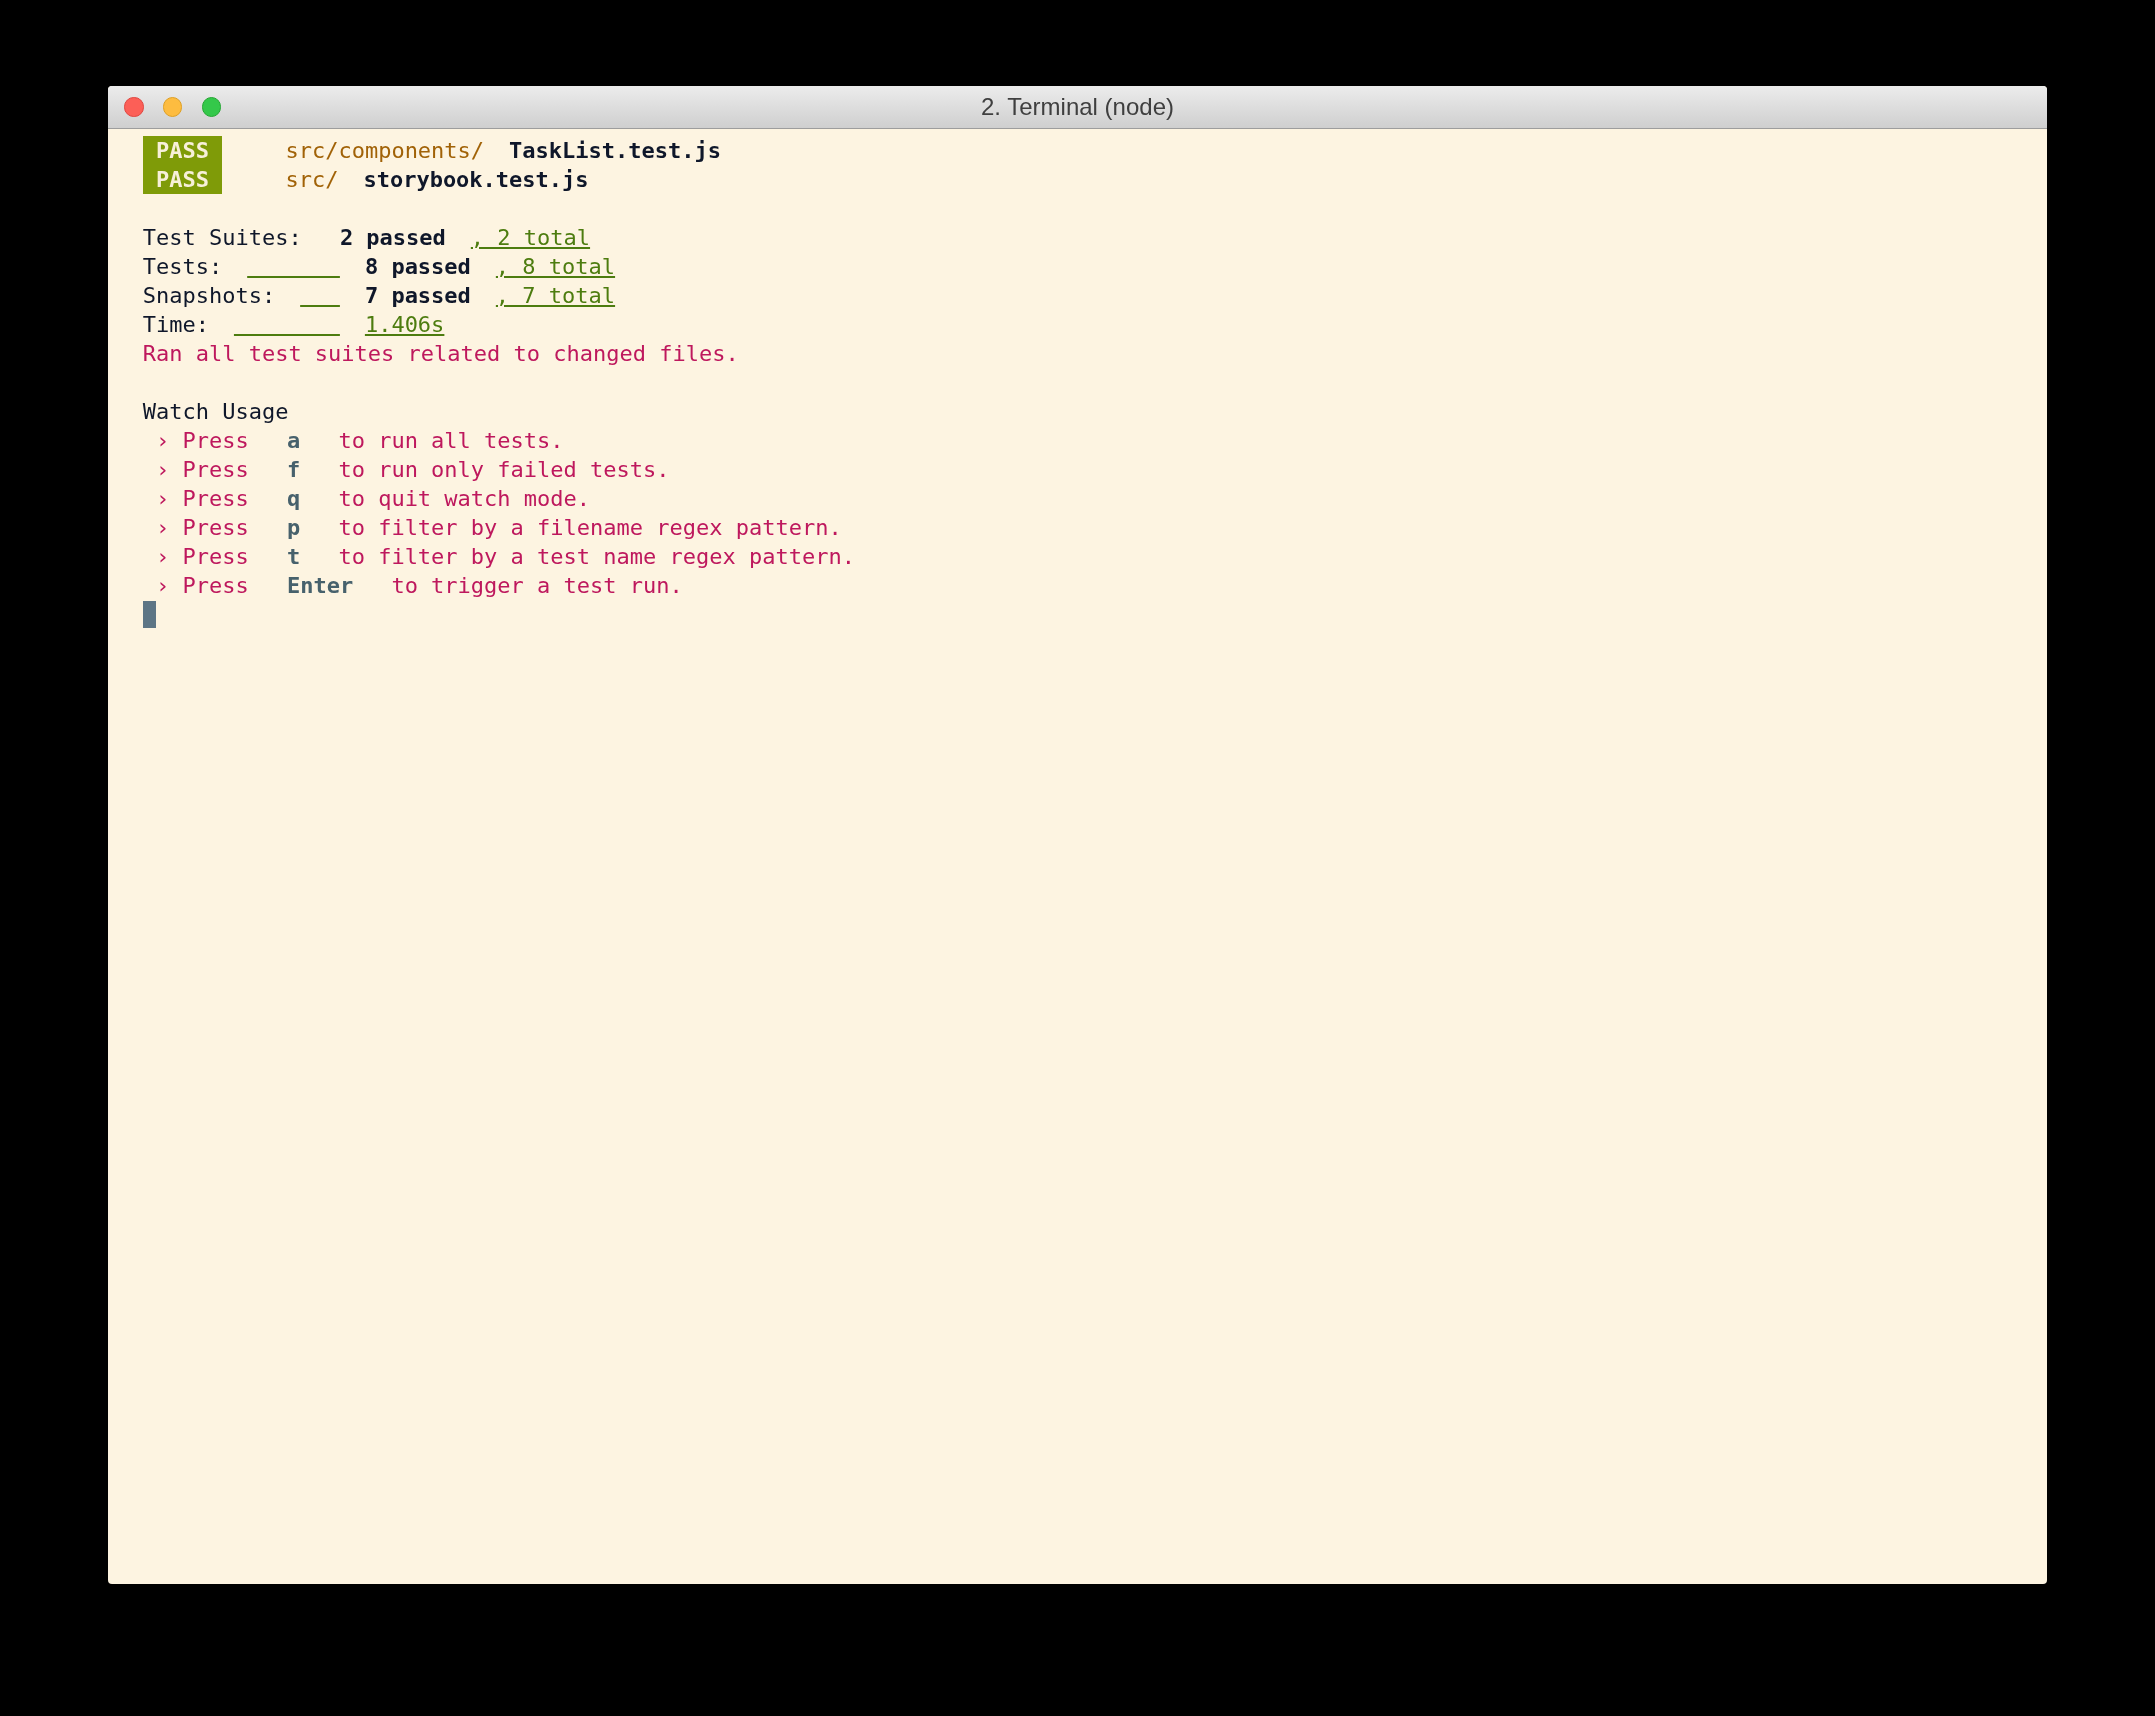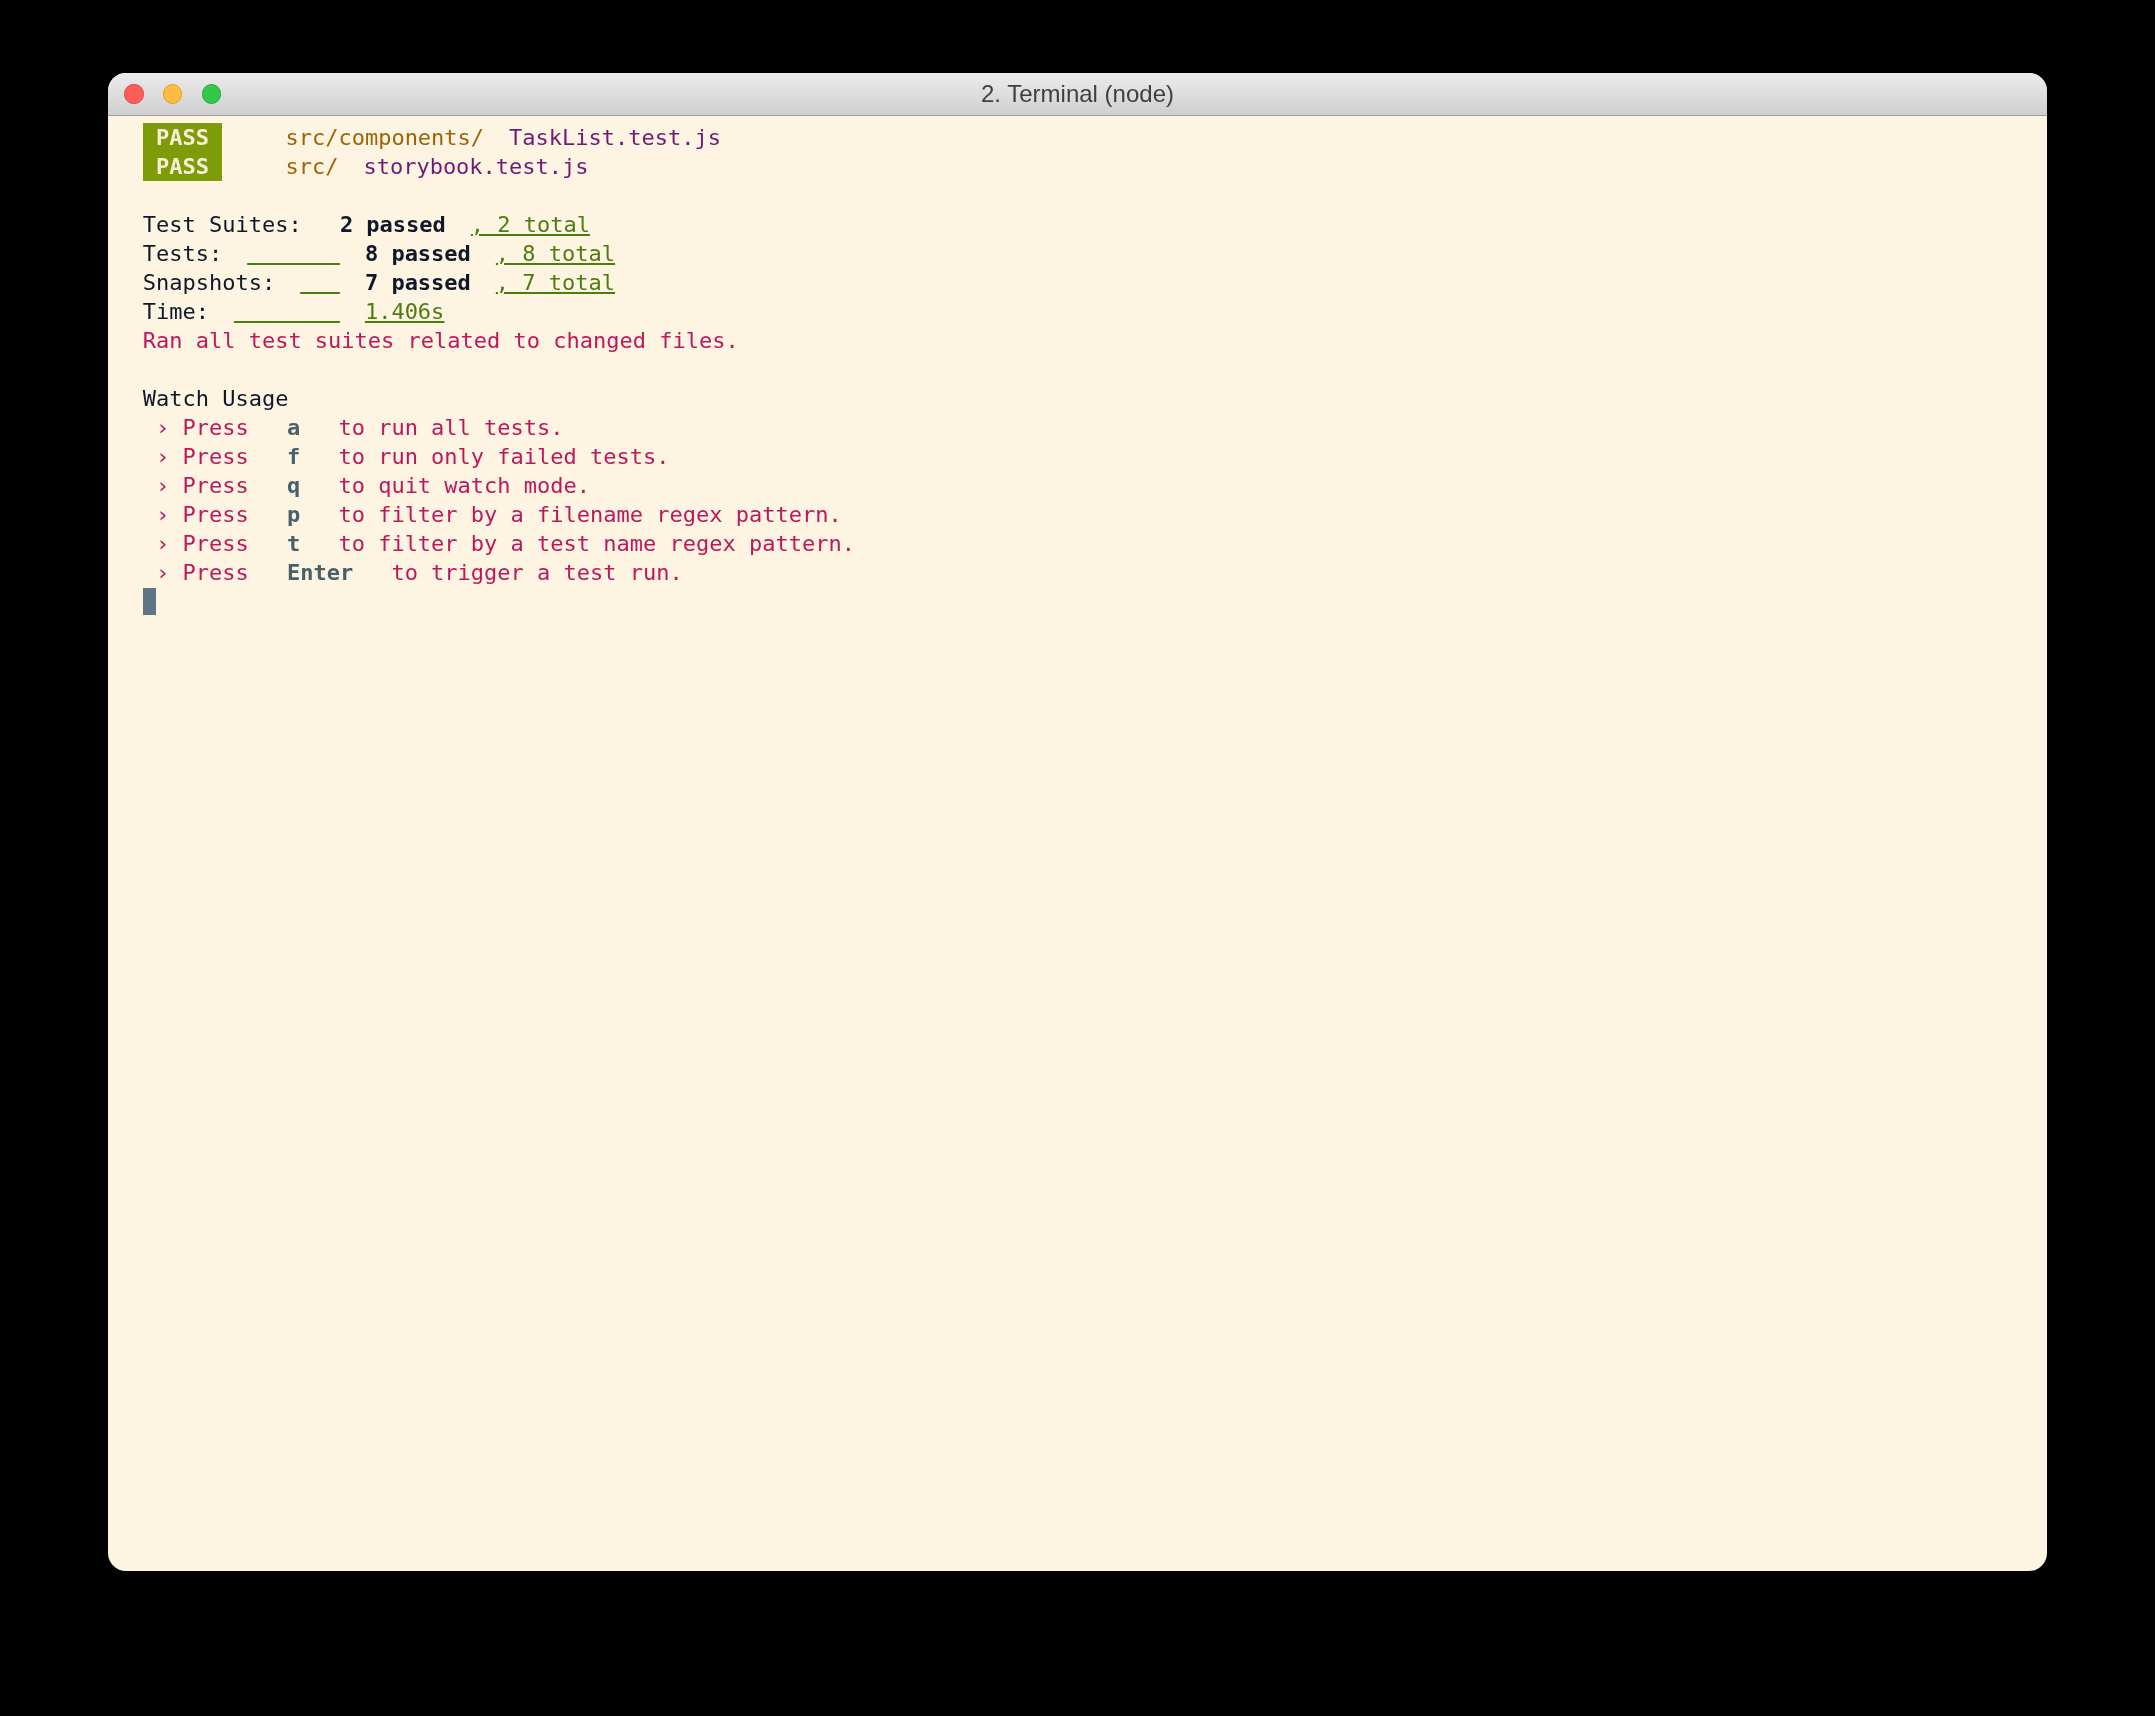"2. Terminal (node)" .window { border-radius: 18px -> 4px; top: 73px -> 86px }
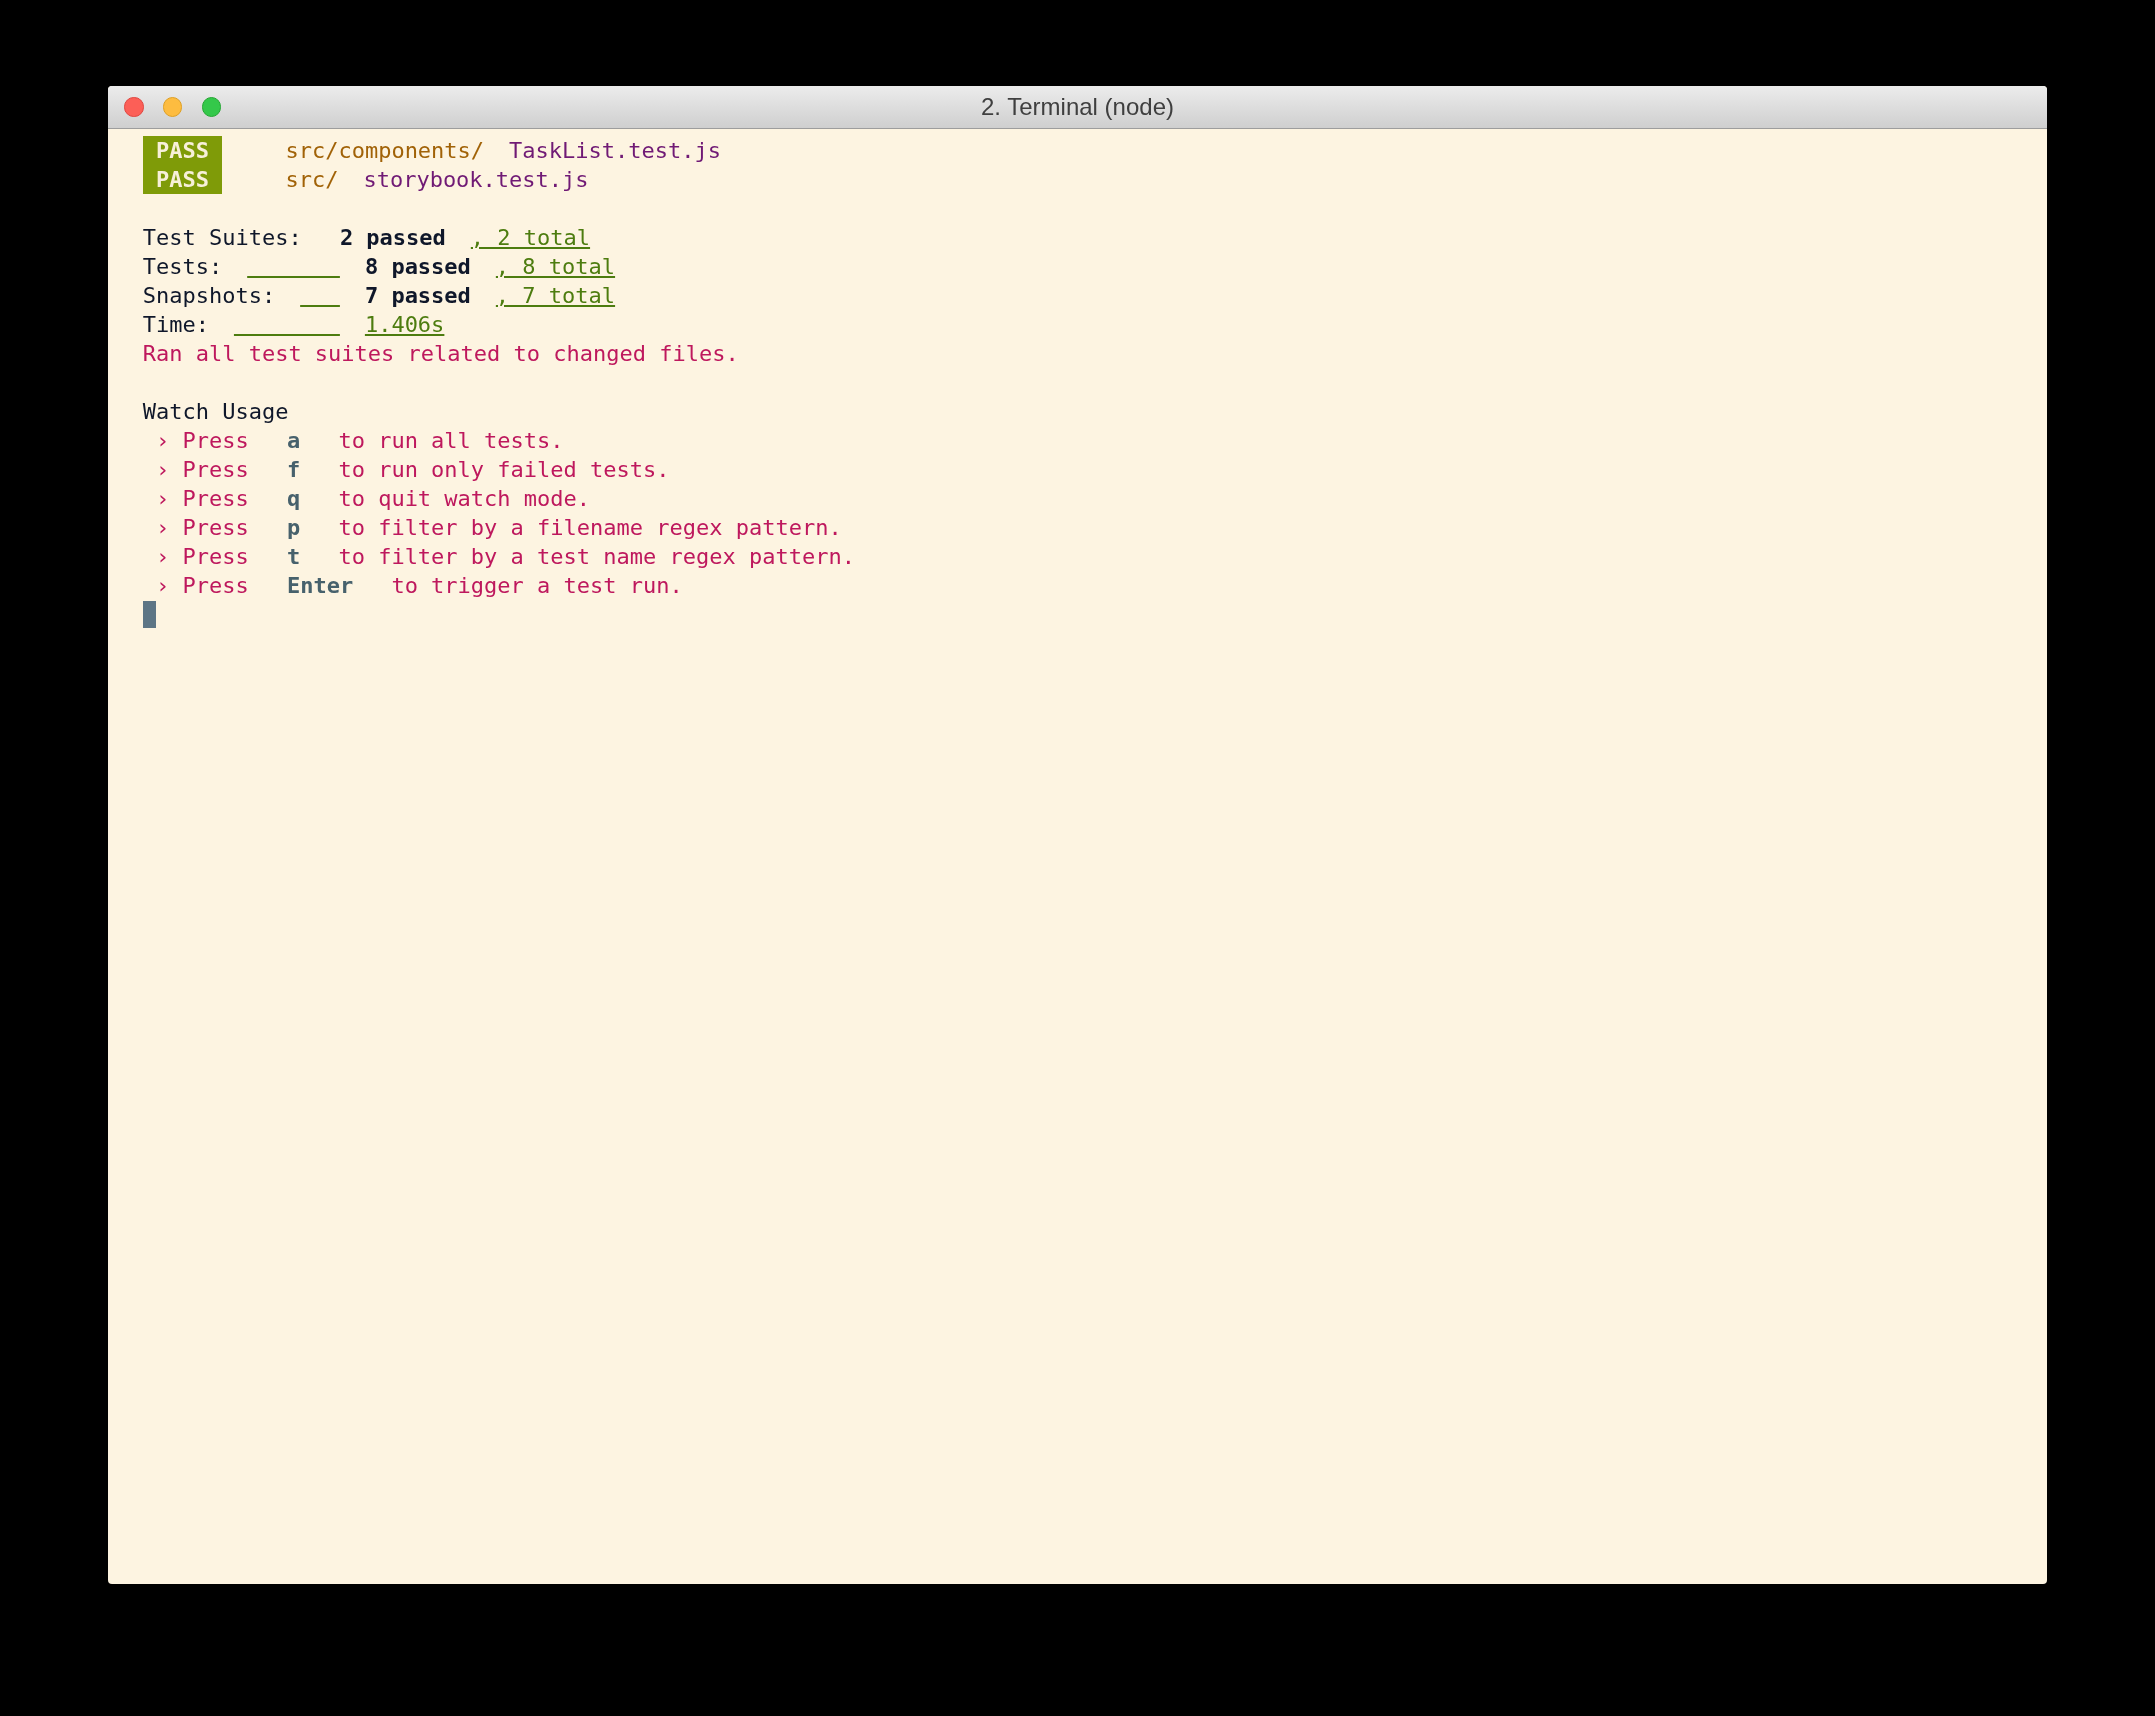"TaskList.test.js" .seg-file { color: #701a75 -> #0f172a; font-weight: normal -> bold }
